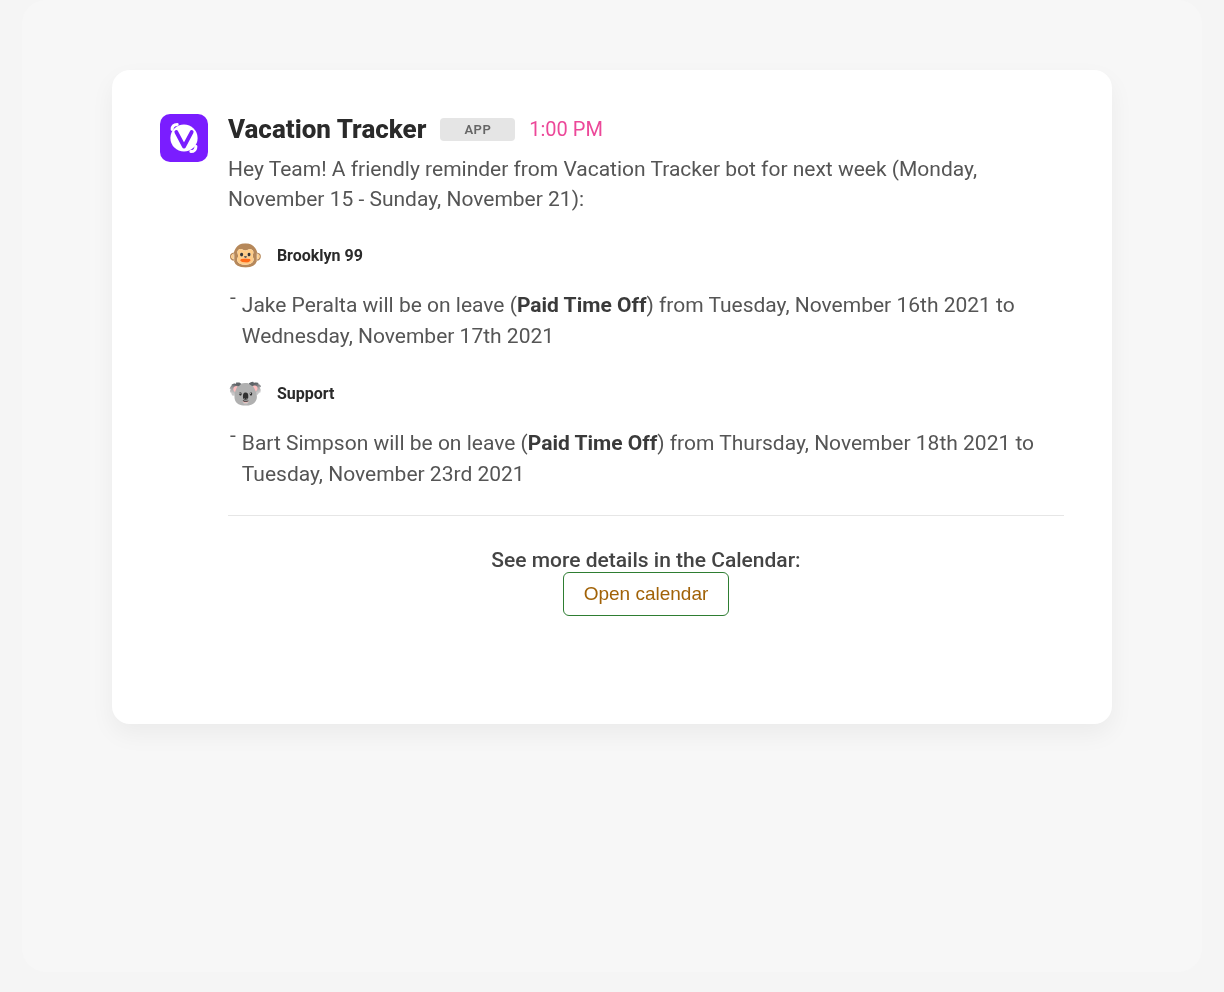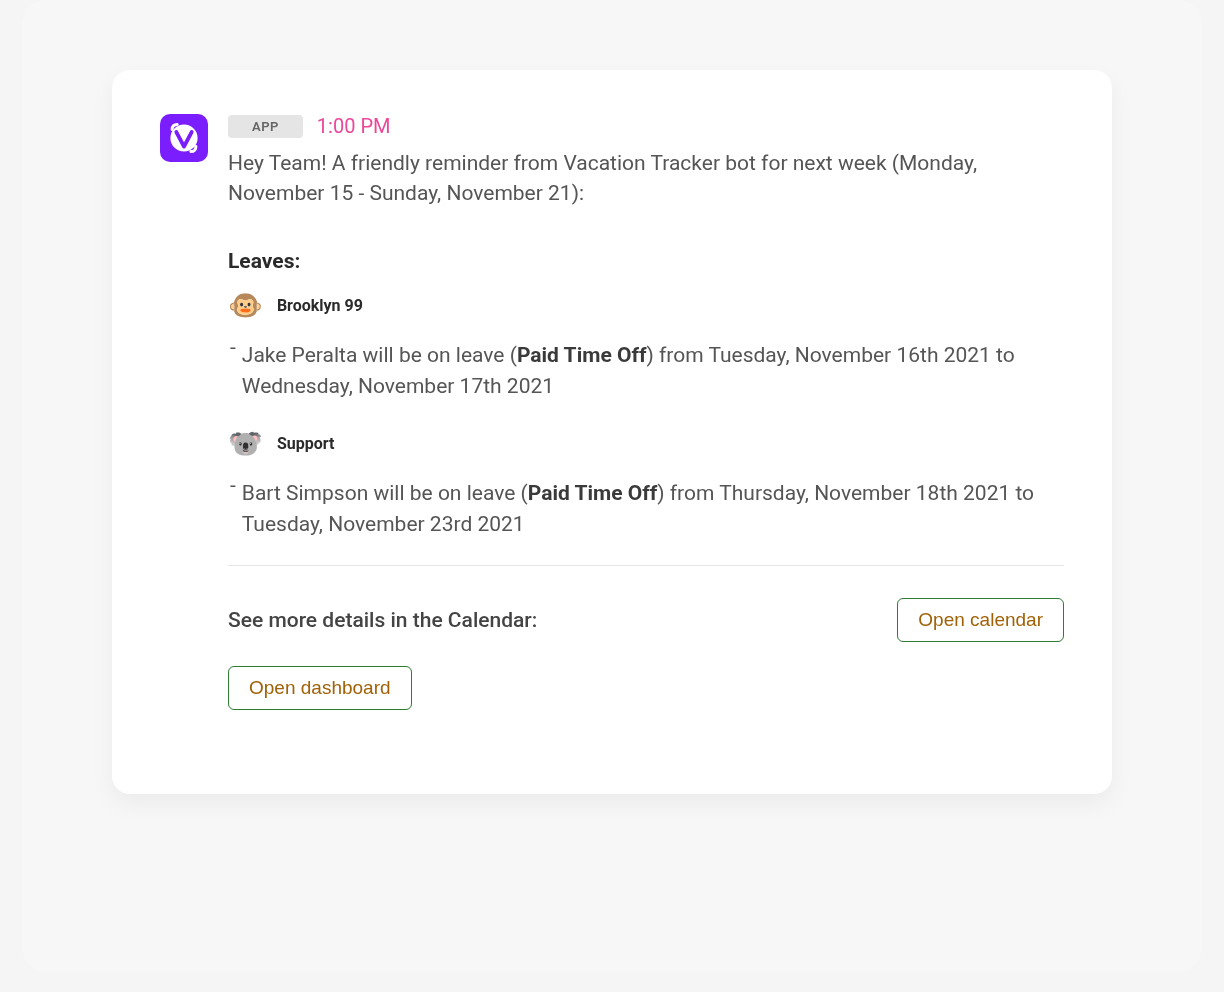"Vacation Tracker" span.app-name { html: none -> <span>Vacation Tracker</span> }
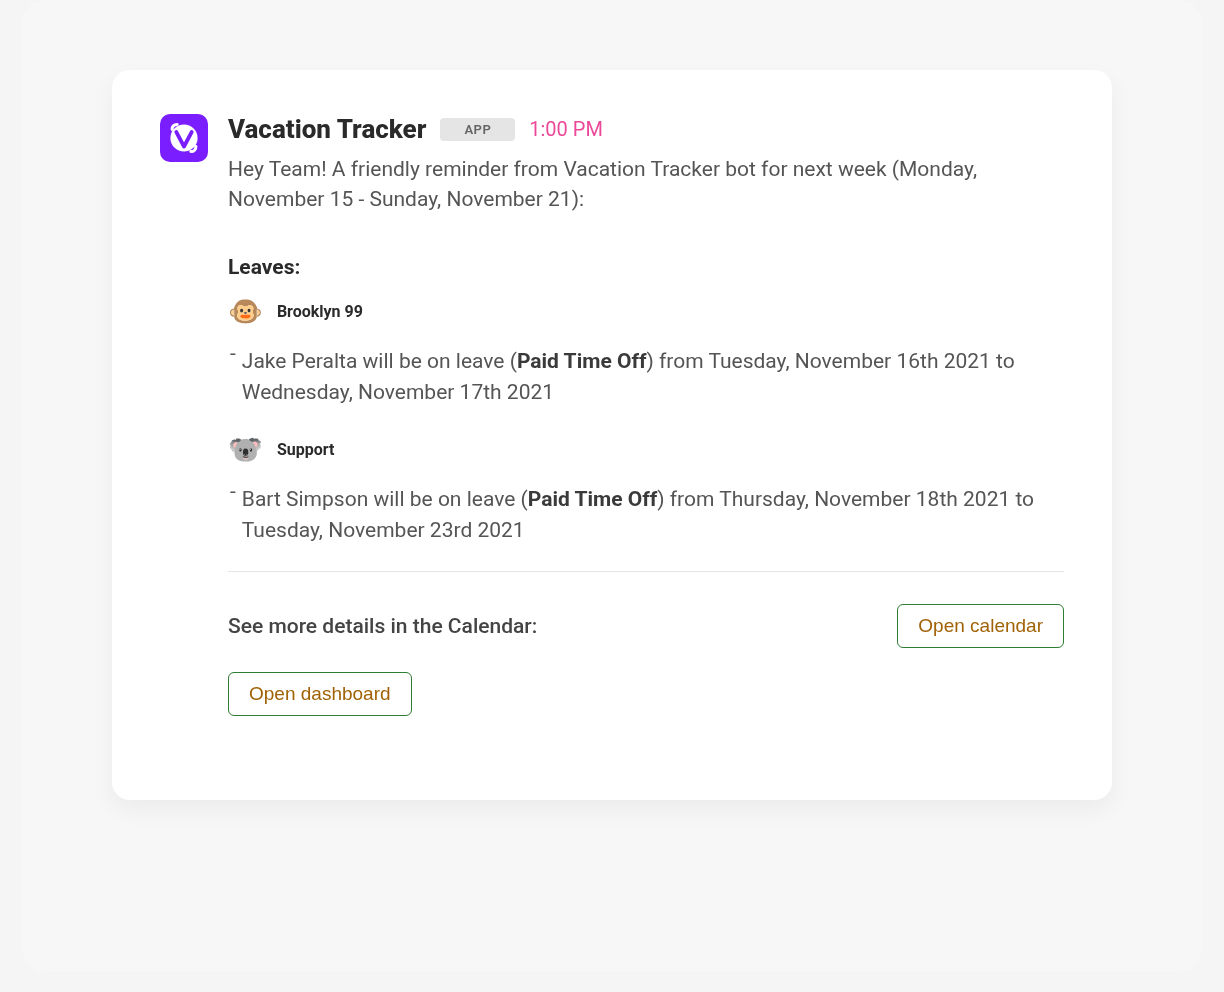"Hey Team! A friendly reminder" .intro { margin-bottom: 40px -> 24px }
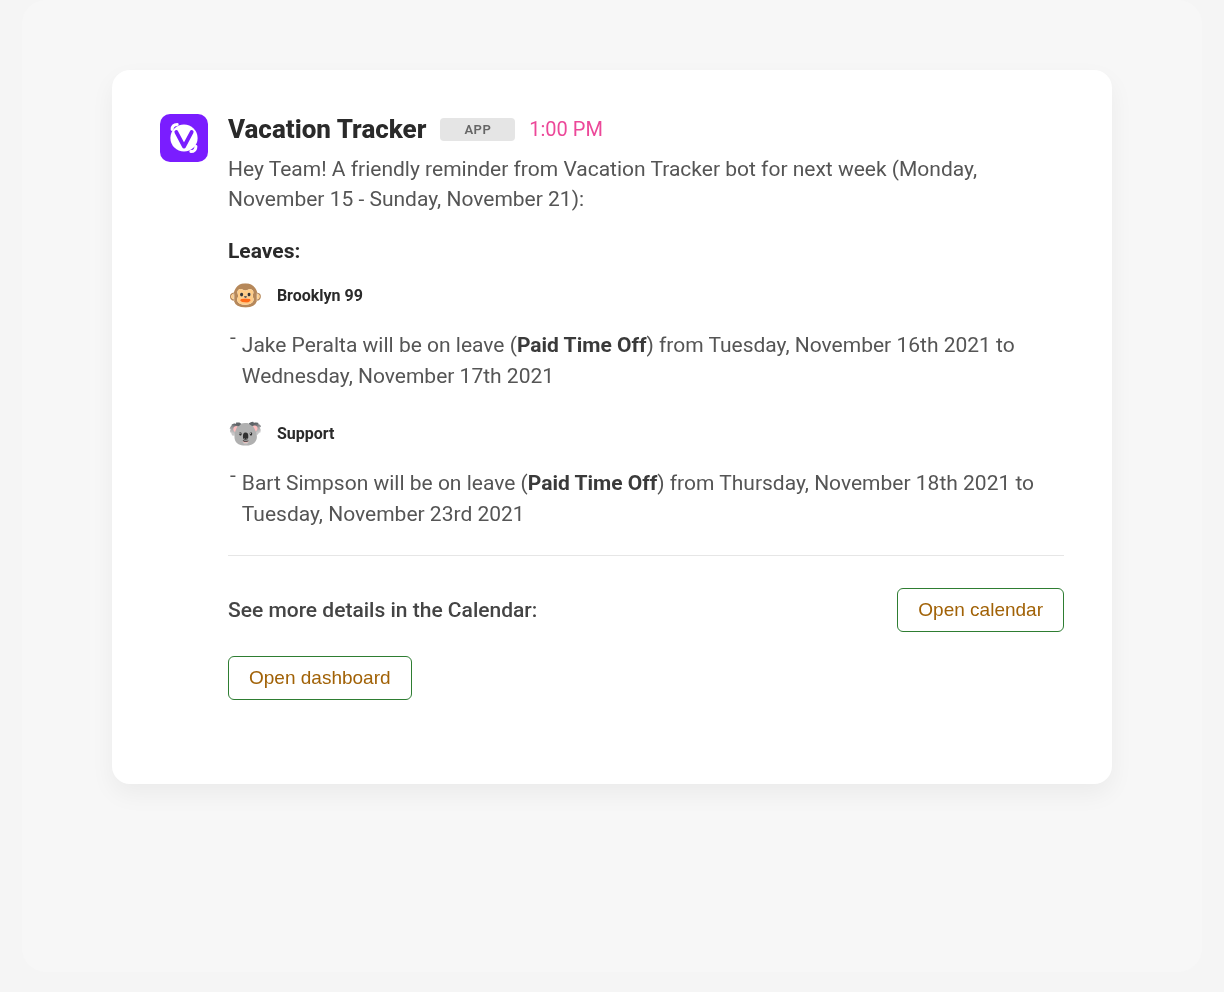"Leaves:" p.leaves-heading { html: <p>Leaves:</p> -> none }
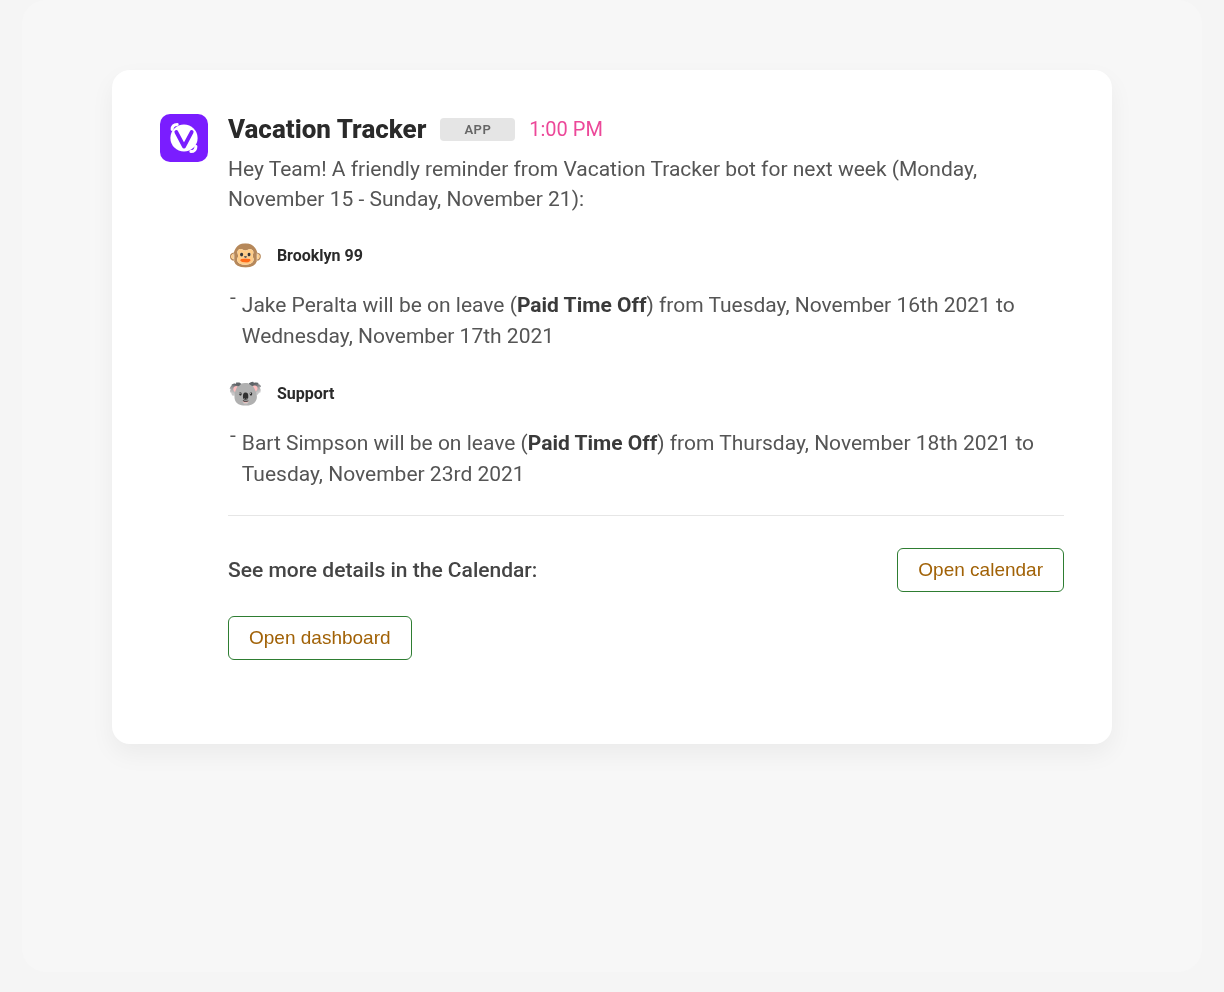"See more details in the" .action-row { flex-direction: none -> column }
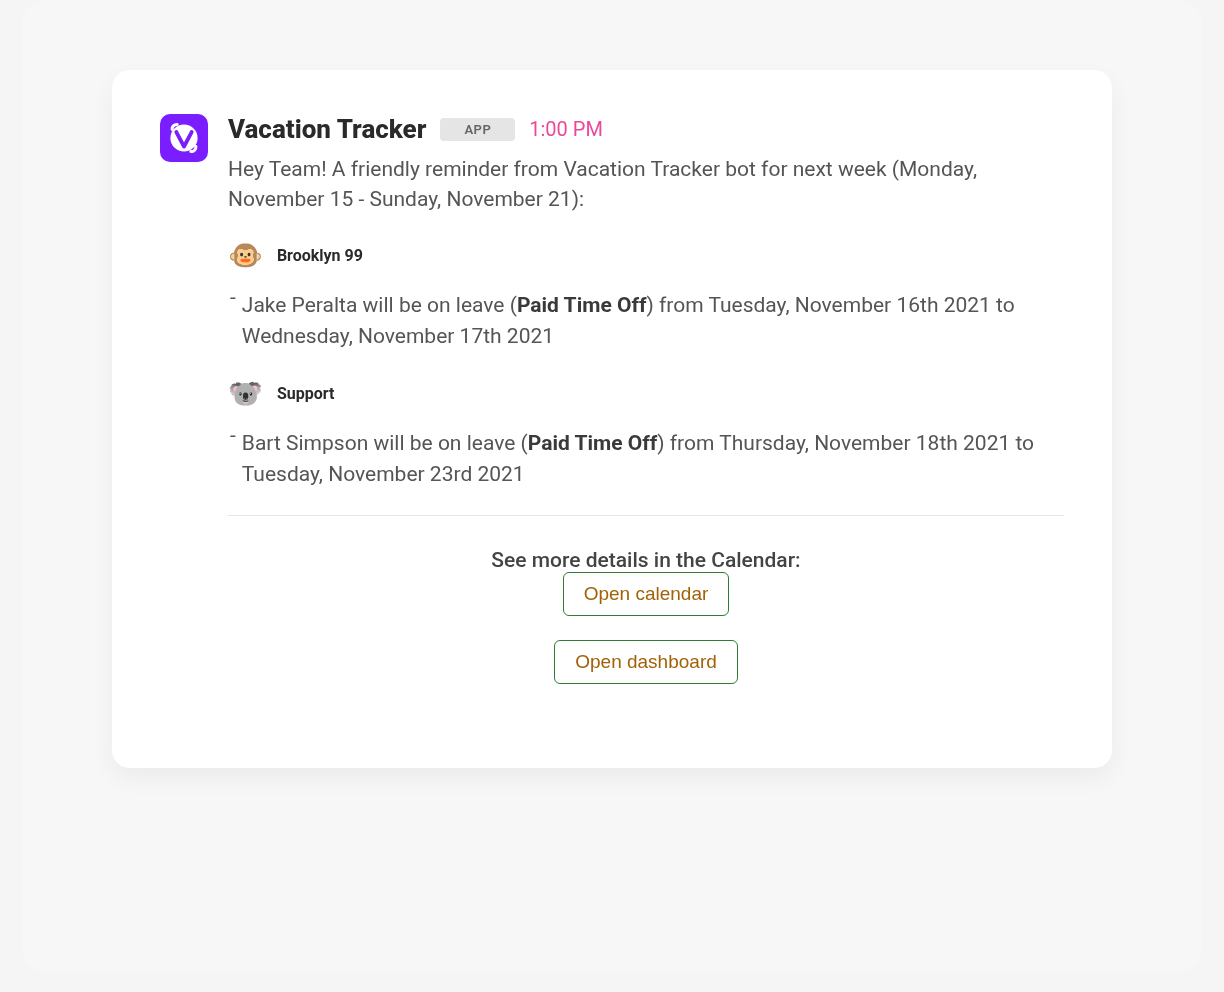"Open dashboard" button.action-button { html: <button>Open dashboard</button> -> none }
